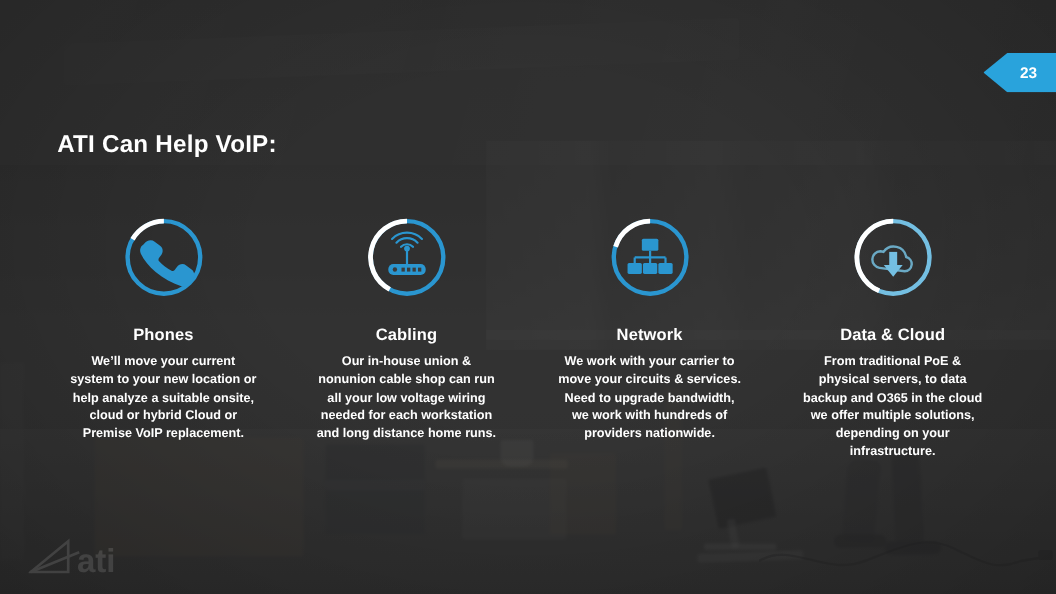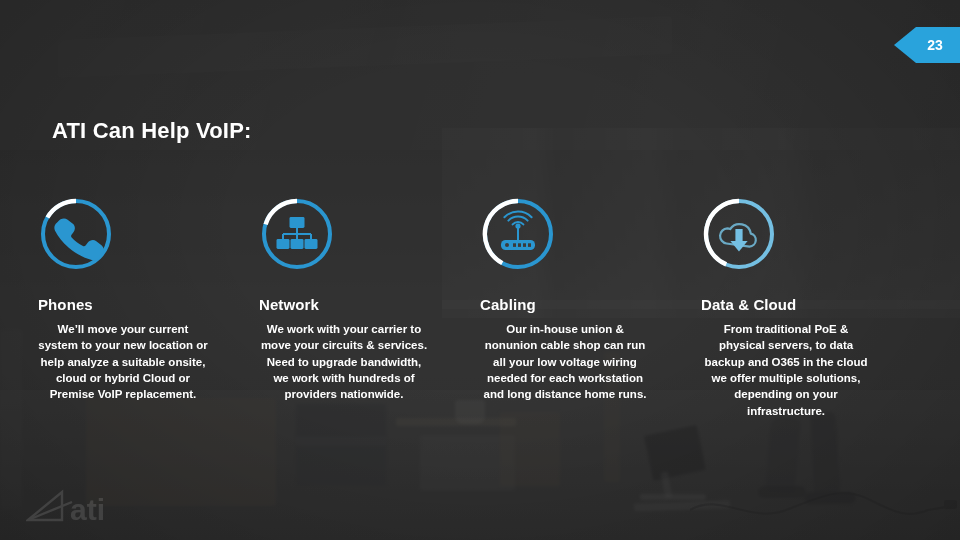"23" .page-badge { top: 27px -> 48px }
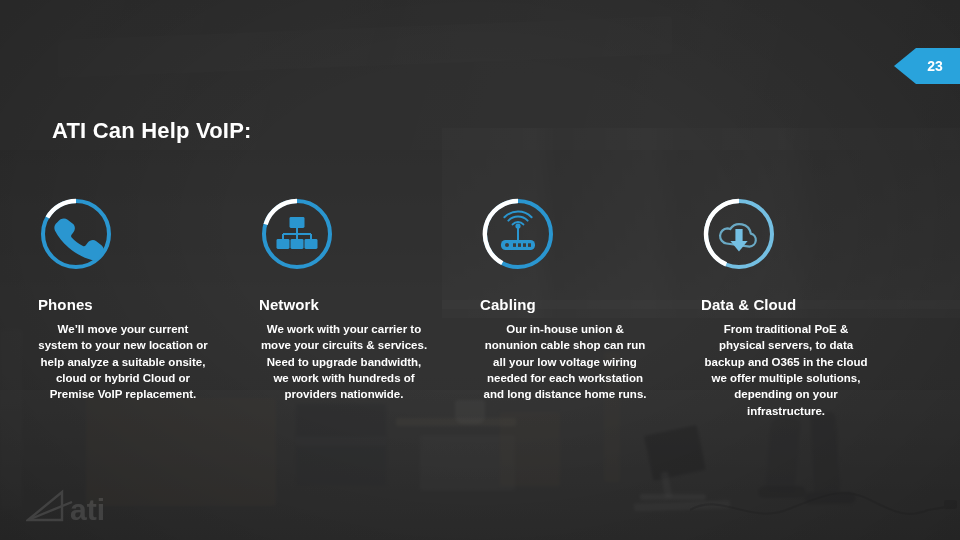"Phones" .col { align-items: flex-start -> center }
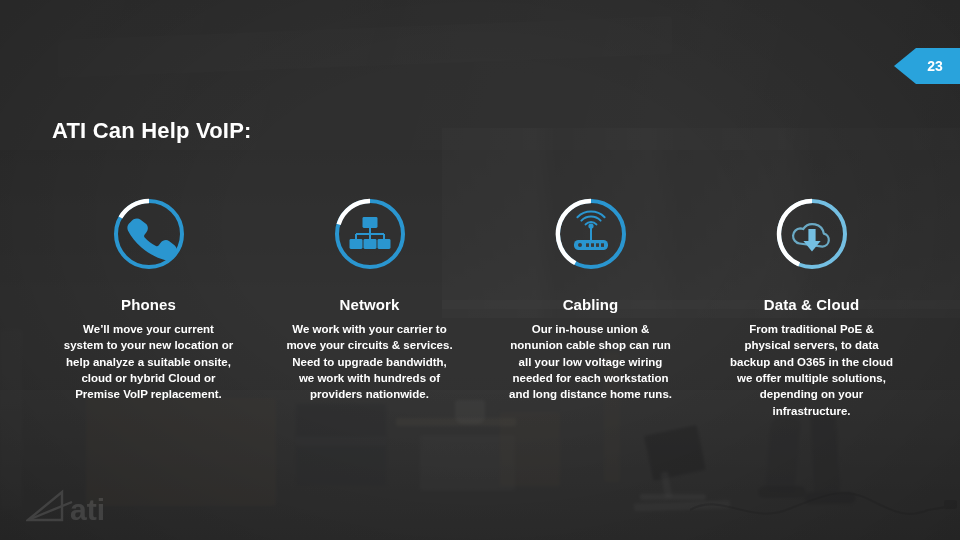"Network" div.col { order: before "Cabling" -> after "Cabling" }
